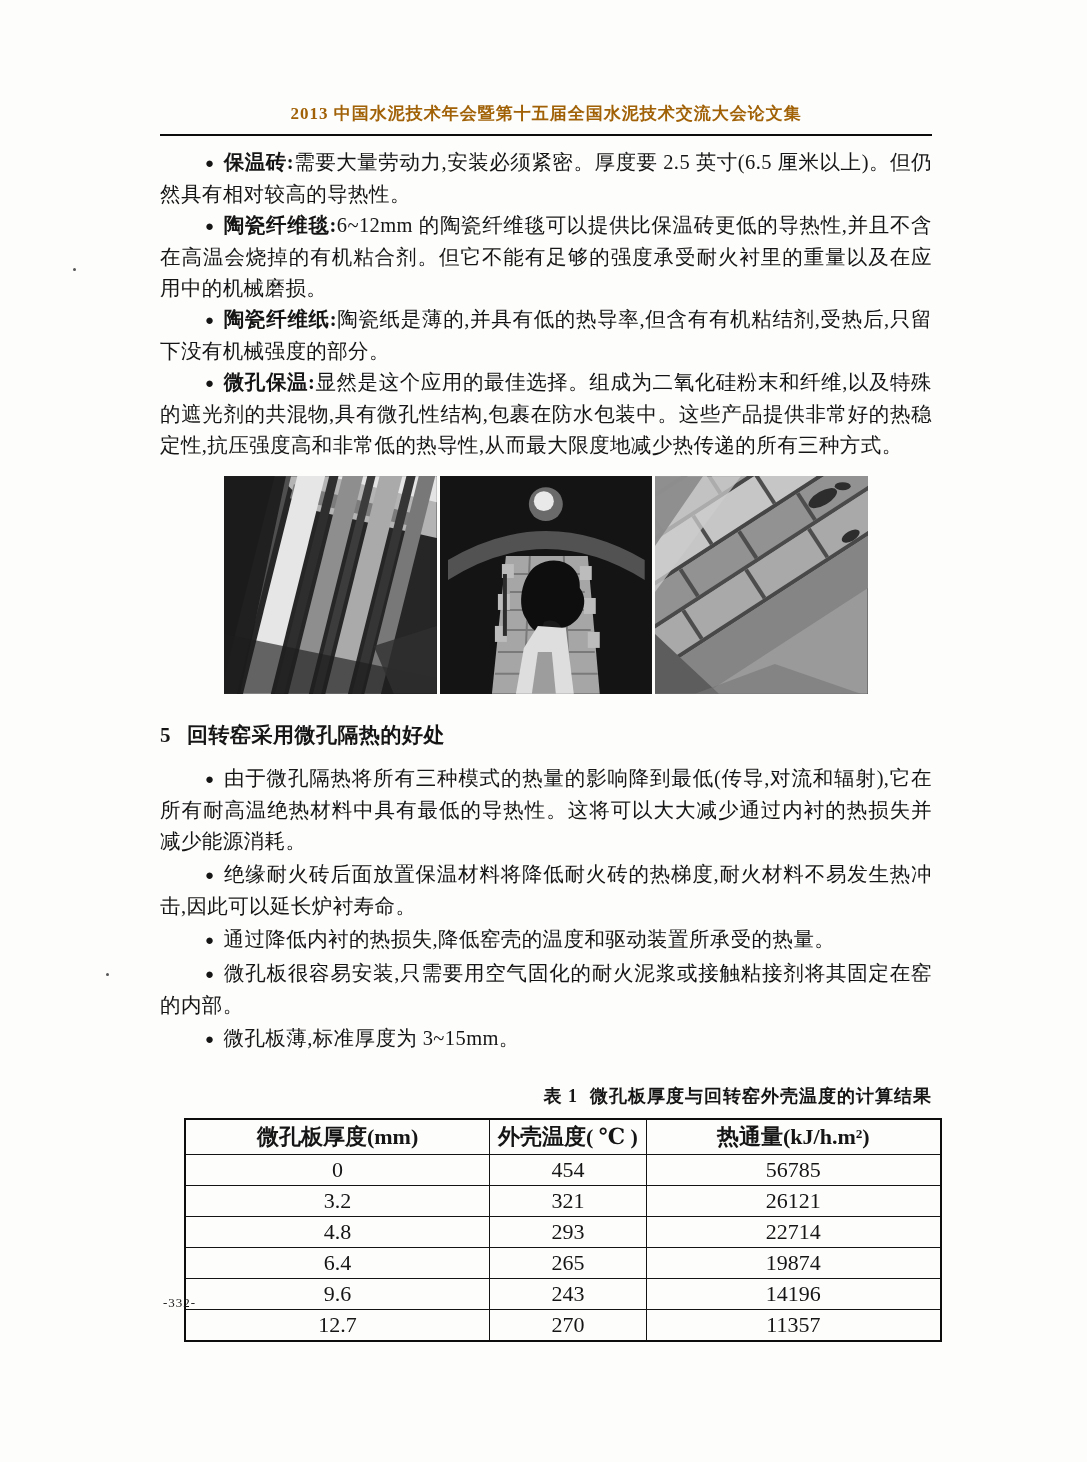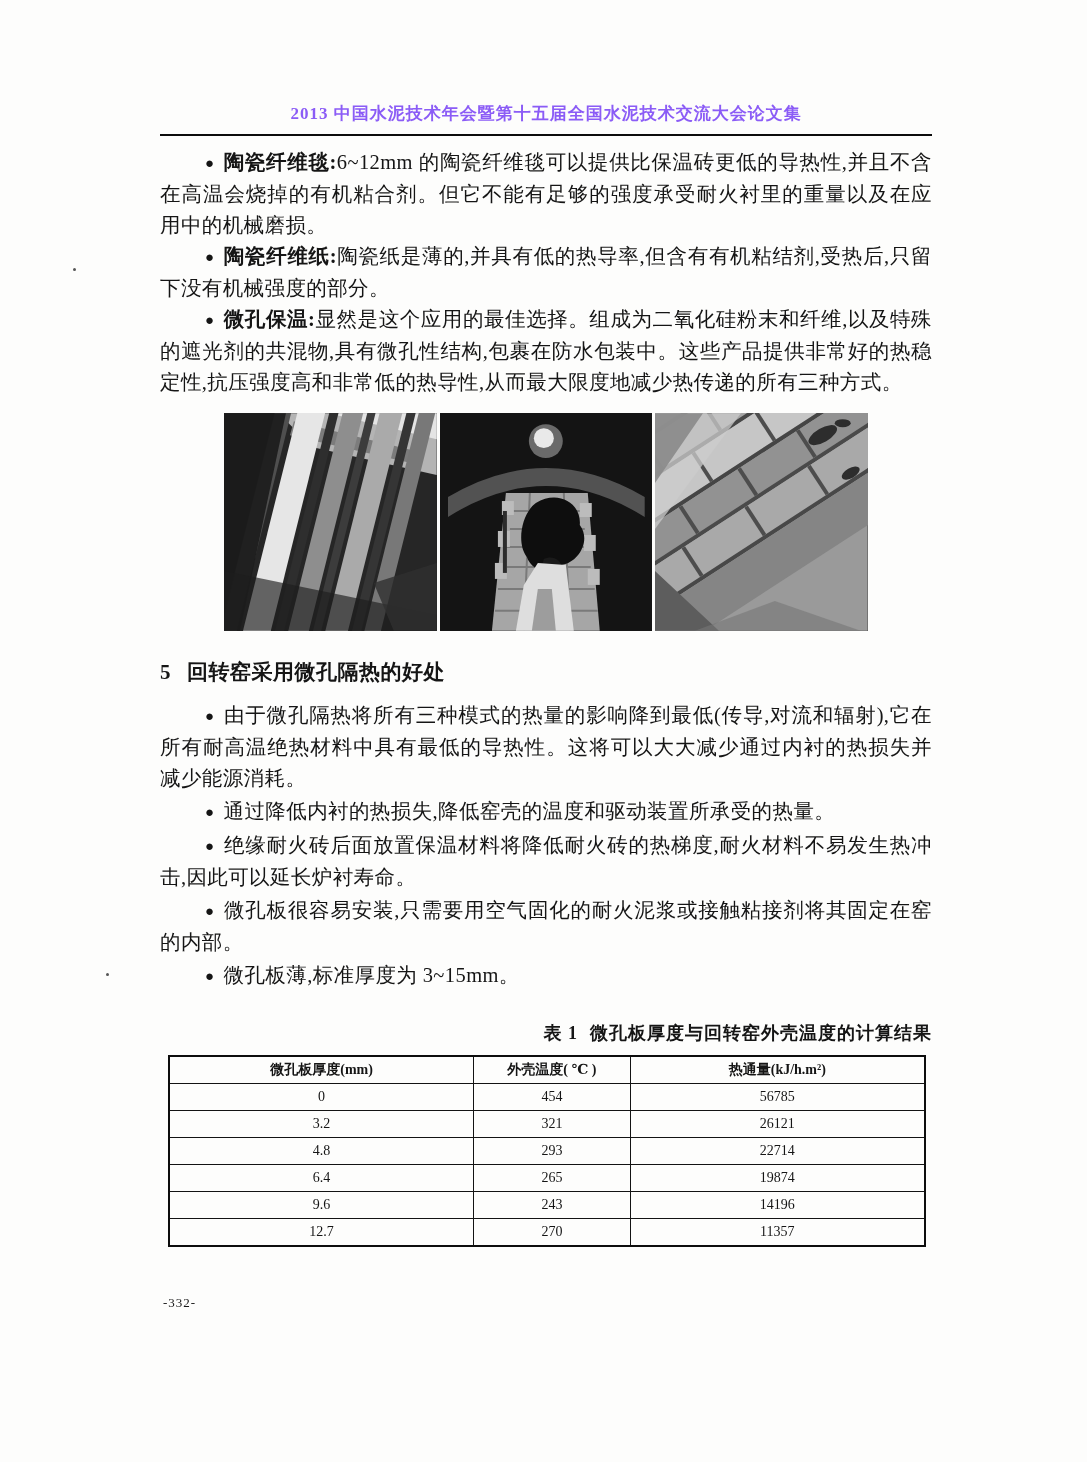"2013 中国水泥技术年会暨第十五届全国水泥技术交流大会论文集" .header-title { color: #8b5cf6 -> #a16207 }
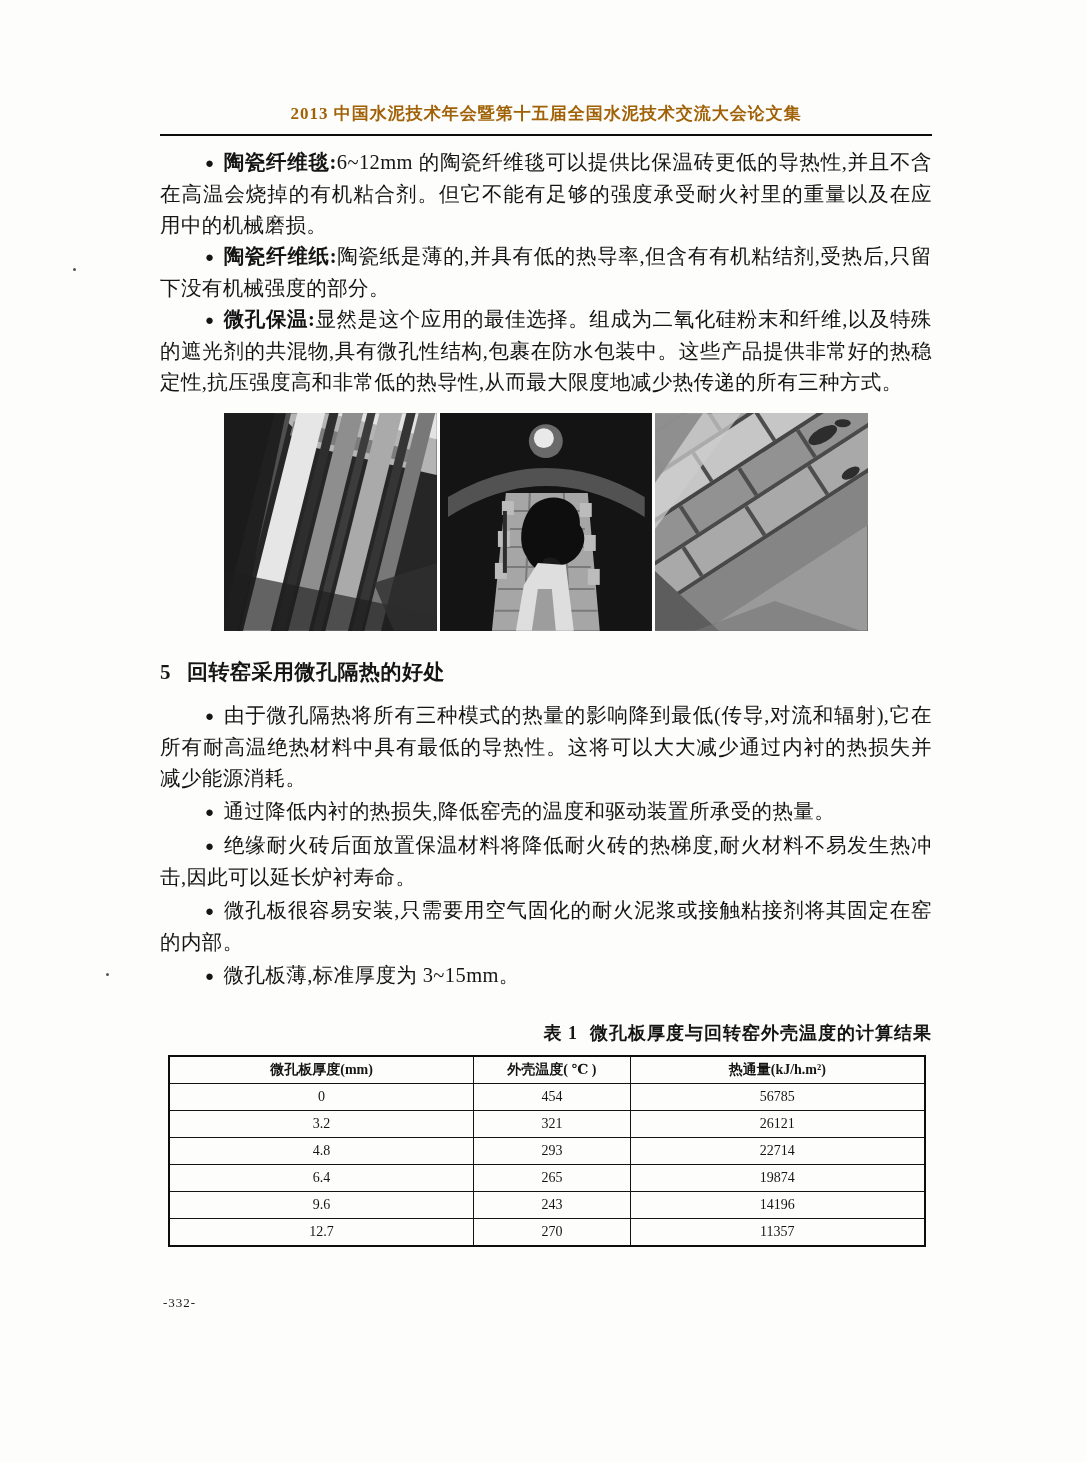"● 保温砖:需要大量劳动力,安装必须紧密。厚度要 2.5 英寸(6.5" p.para { html: none -> <p><span>●</span><span>保温砖:</span><span>需要大量劳动力,安装必须紧密。厚度要 2.5 英寸(6.5 厘米以上)。但仍然具有相对较高的导热性。</span></p> }
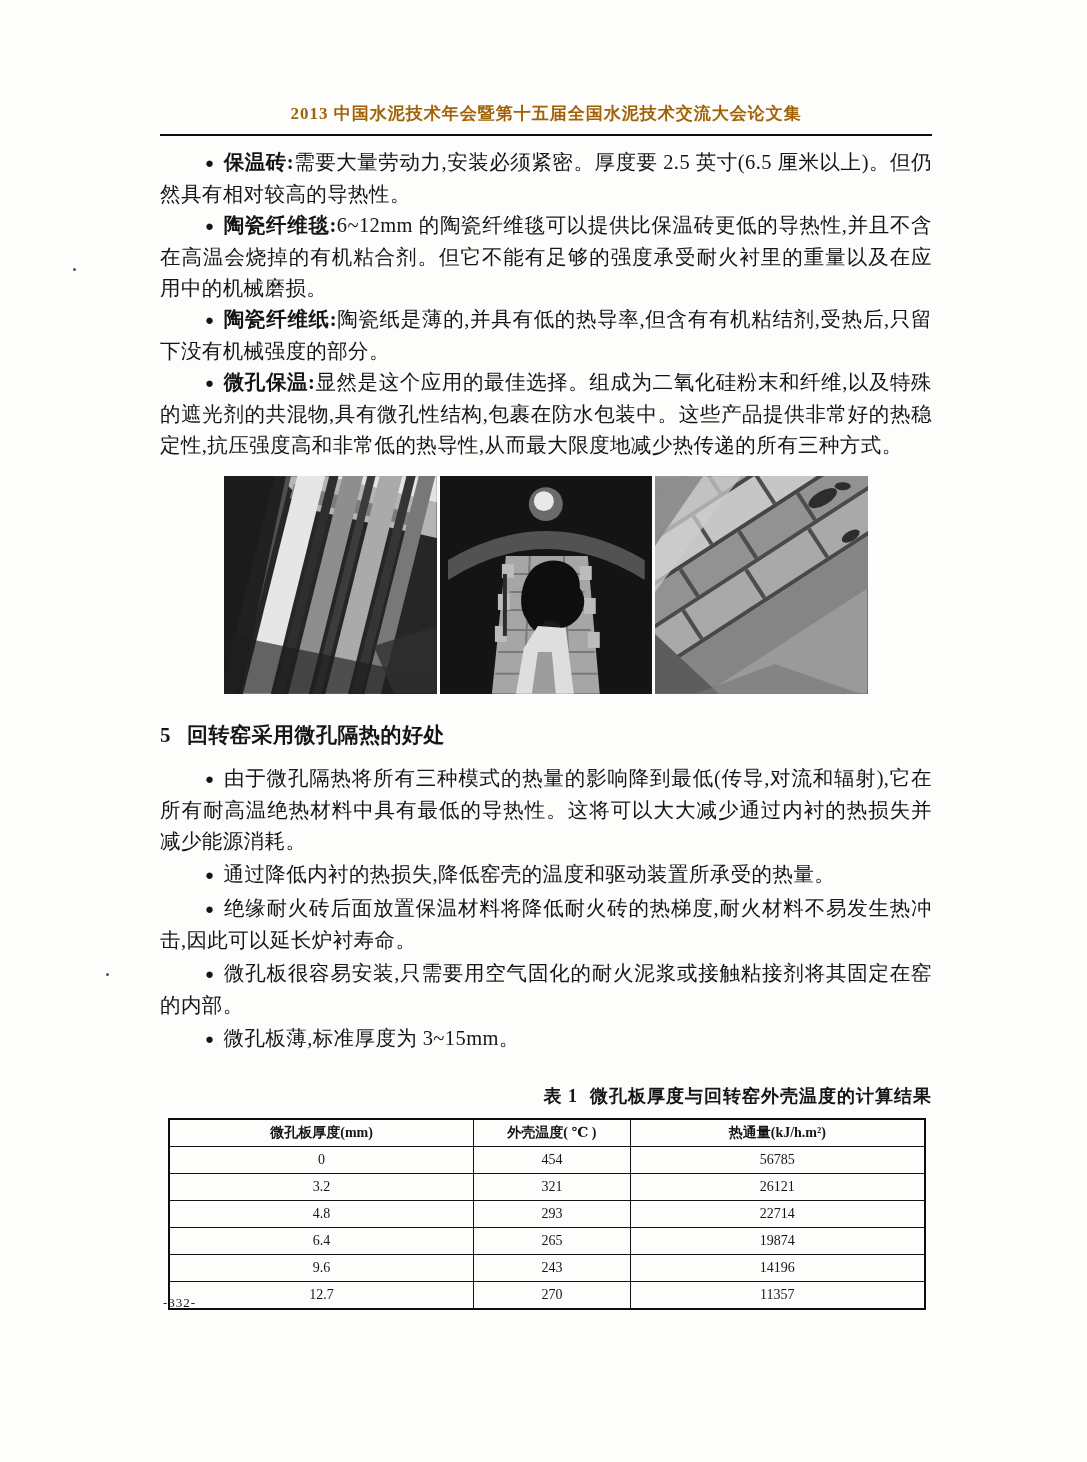"● 通过降低内衬的热损失,降低窑壳的温度和驱动装置所承受的热量。" p.para { order: before "● 绝缘耐火砖后面放置保温材料将降低耐火砖的热梯度,耐火材料不易发生热冲击,因此可以延长炉衬寿命。" -> after "● 绝缘耐火砖后面放置保温材料将降低耐火砖的热梯度,耐火材料不易发生热冲击,因此可以延长炉衬寿命。" }
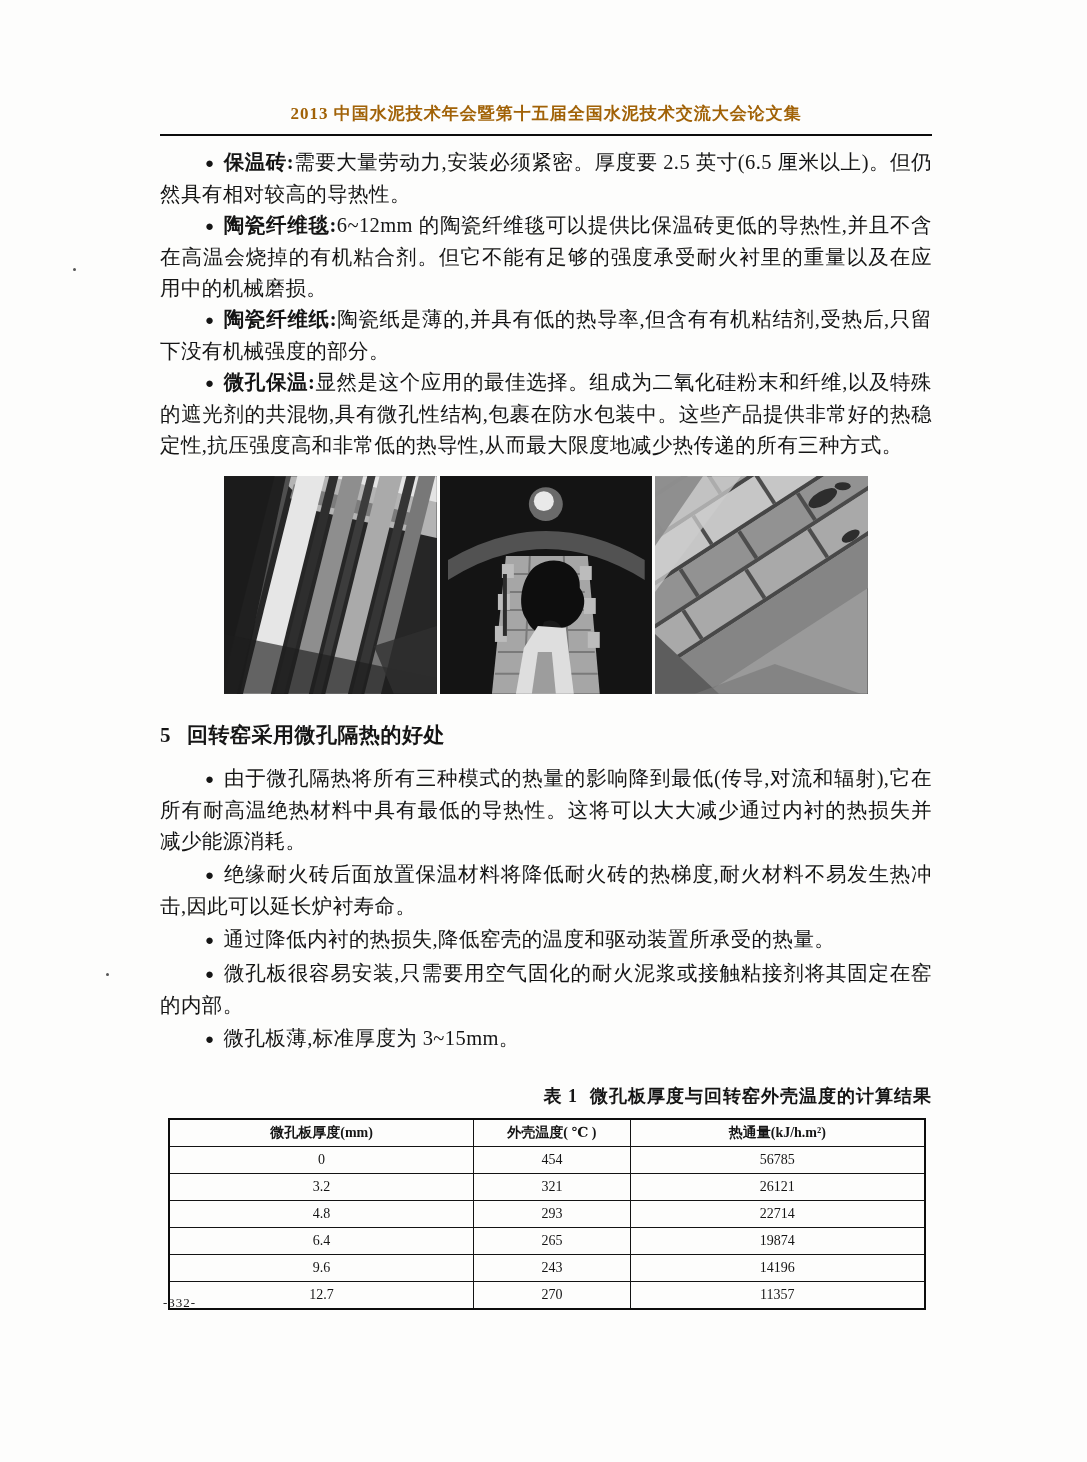"微孔板厚度(mm)" table.data-table { font-size: 14px -> 22px; margin: 10px 0 0 8px -> 10px 0 0 24px }
